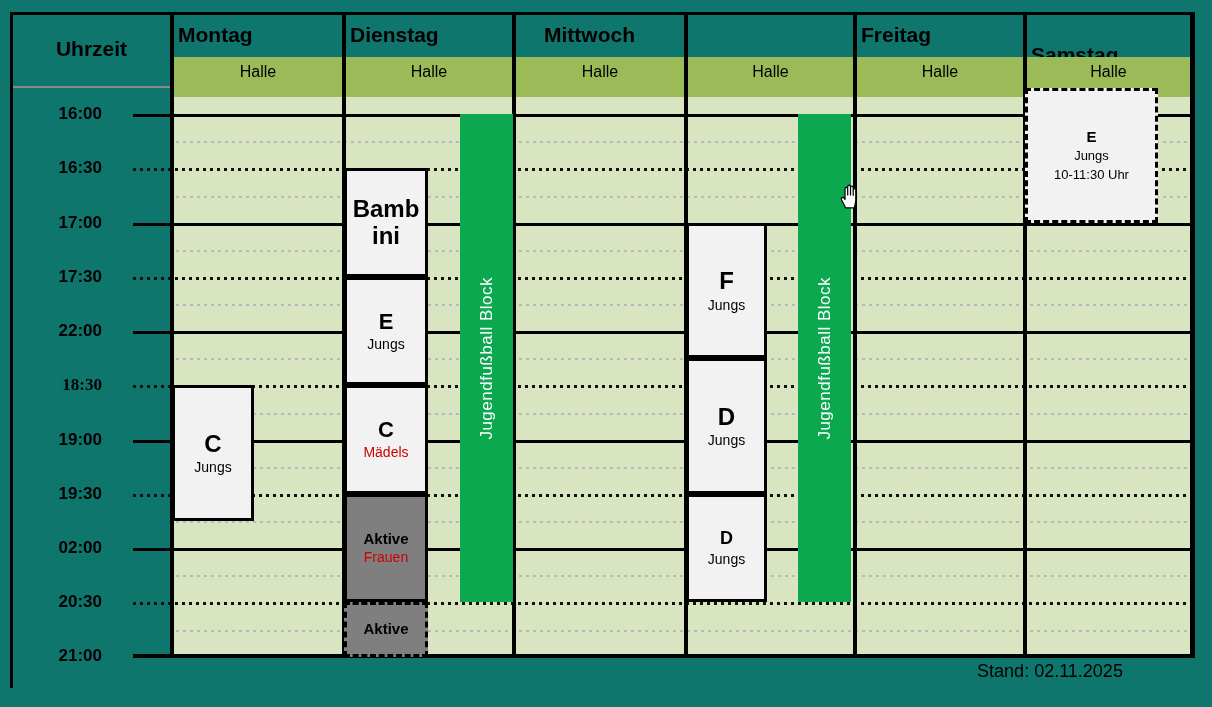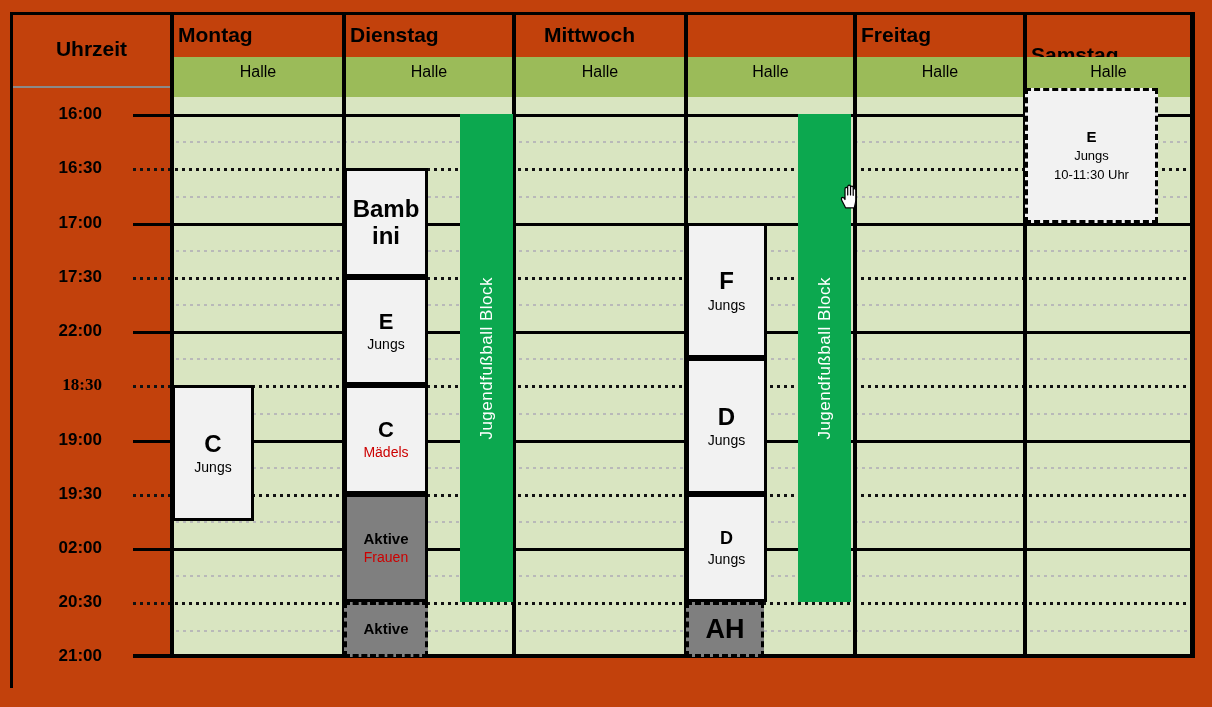"Uhrzeit" #stage { background: #c2410c -> #0f766e }
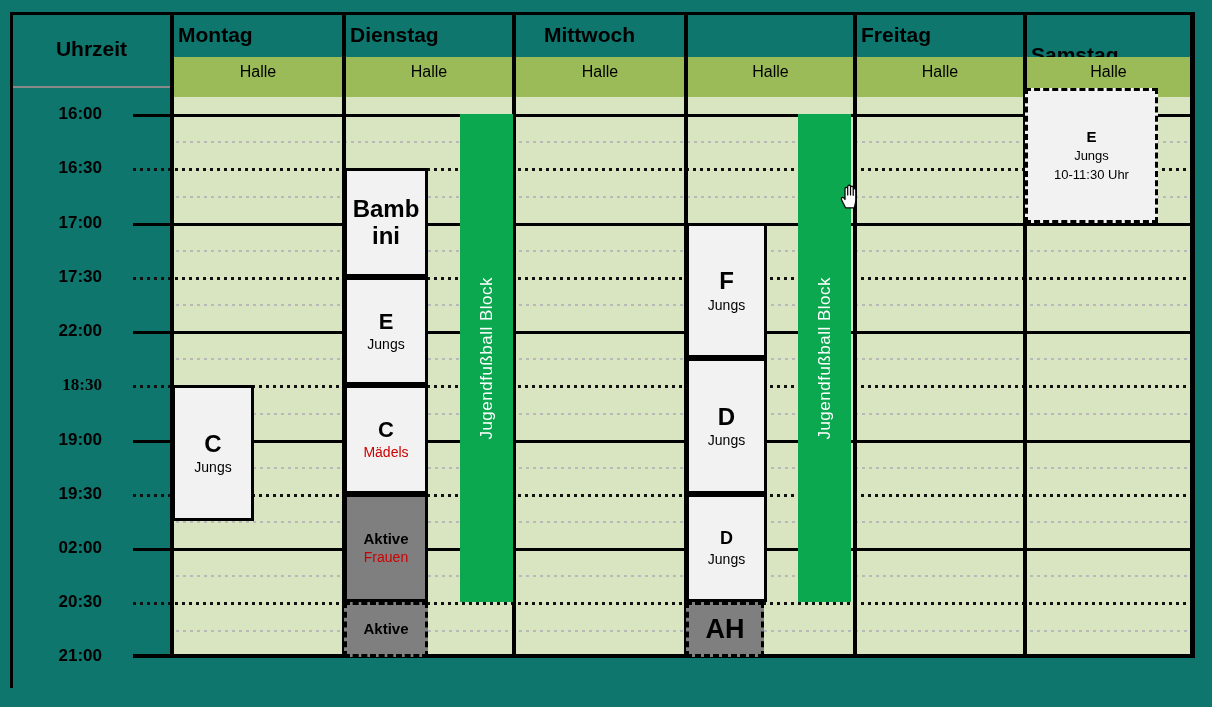"AH" div.abs { html: <div> <div>AH</div> </div> -> none }
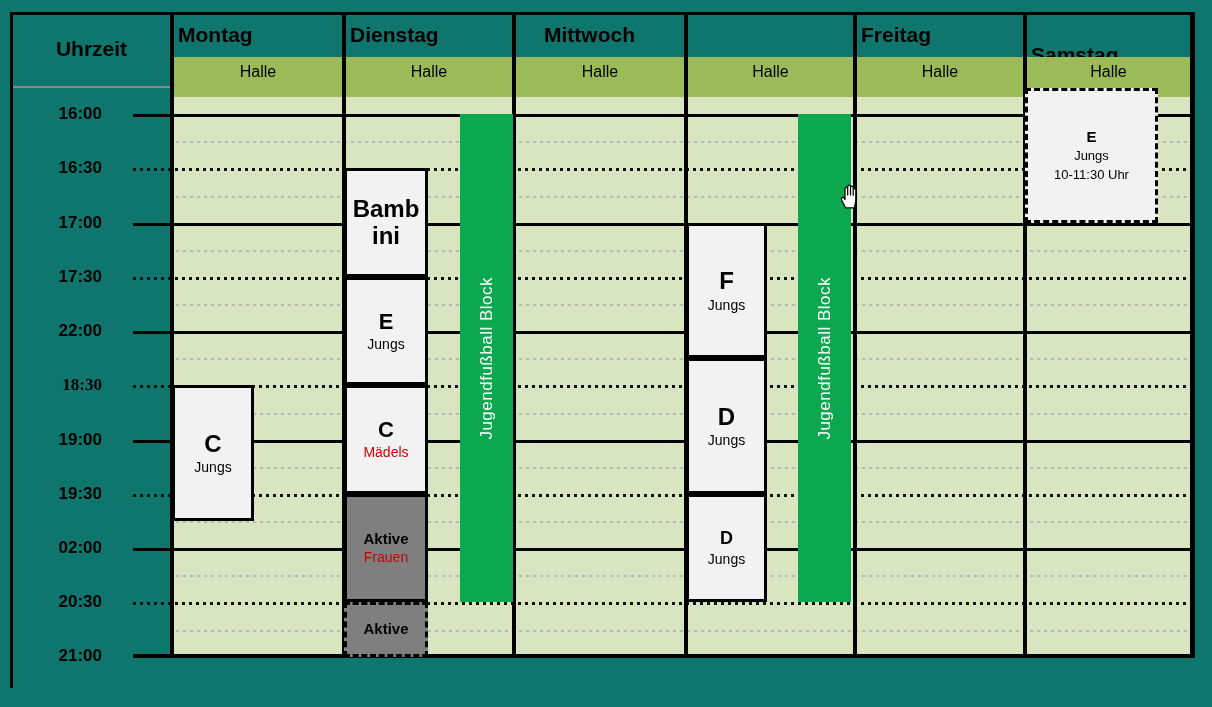"Stand: 02.11.2025" div.abs { html: none -> <div>Stand: 02.11.2025</div> }
